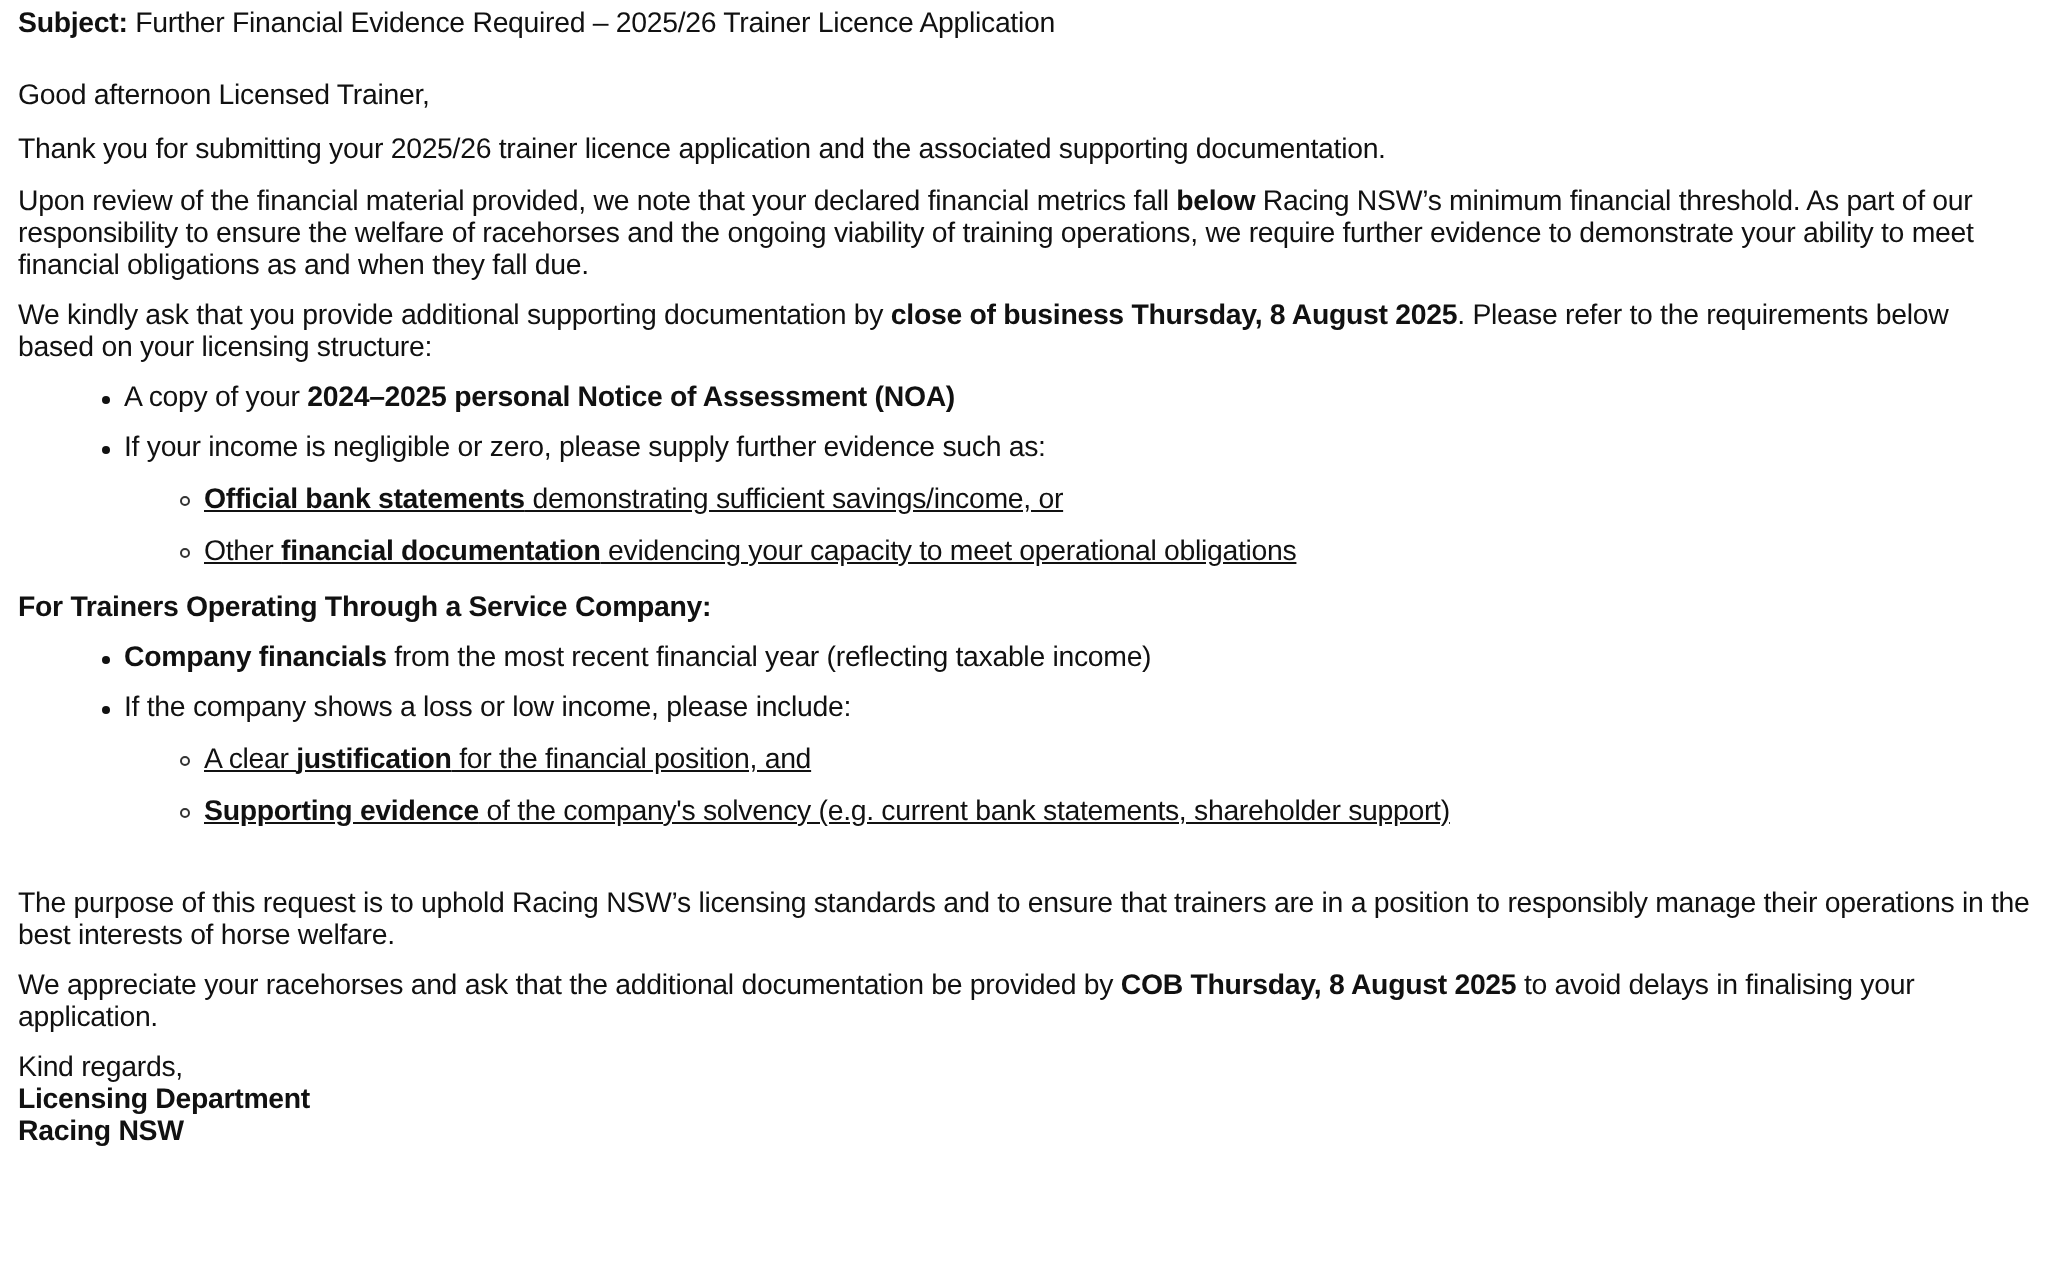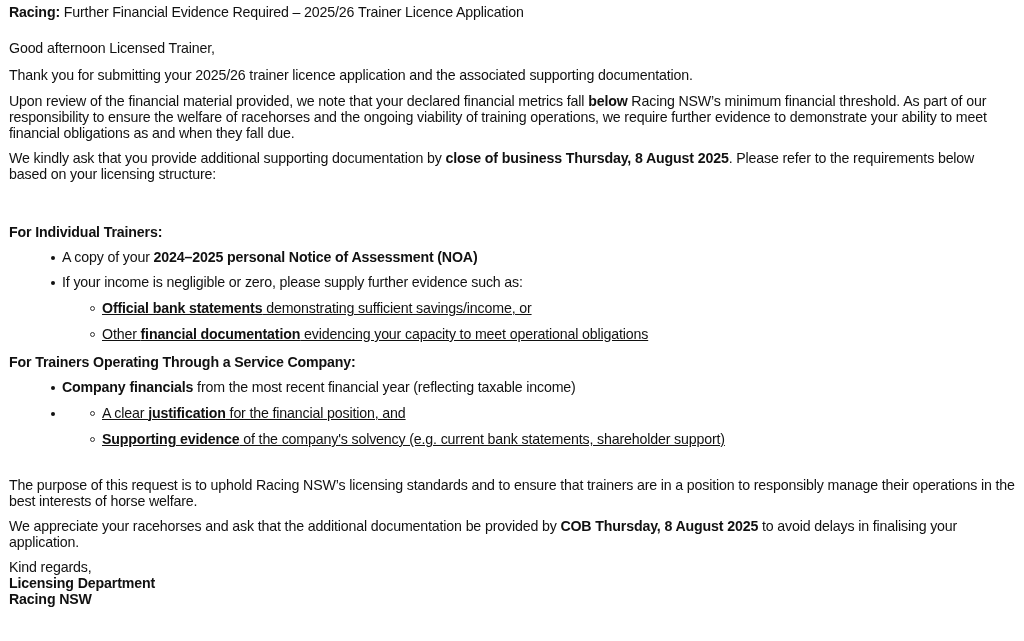"Racing:" b { text: Racing -> Subject }
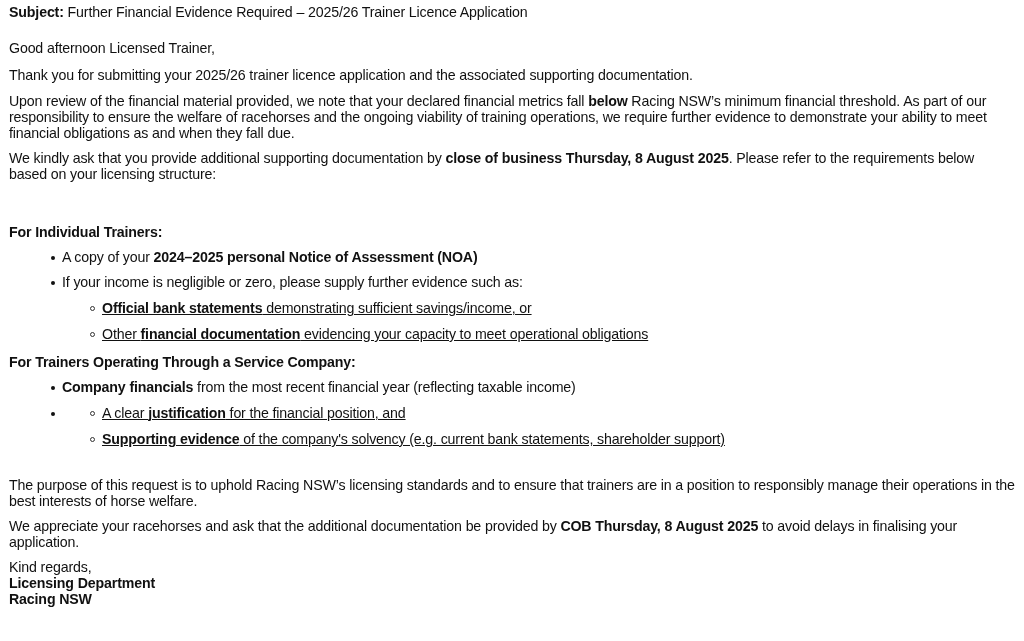"For Individual Trainers:" h3.section1 { html: <h3>For Individual Trainers:</h3> -> none }
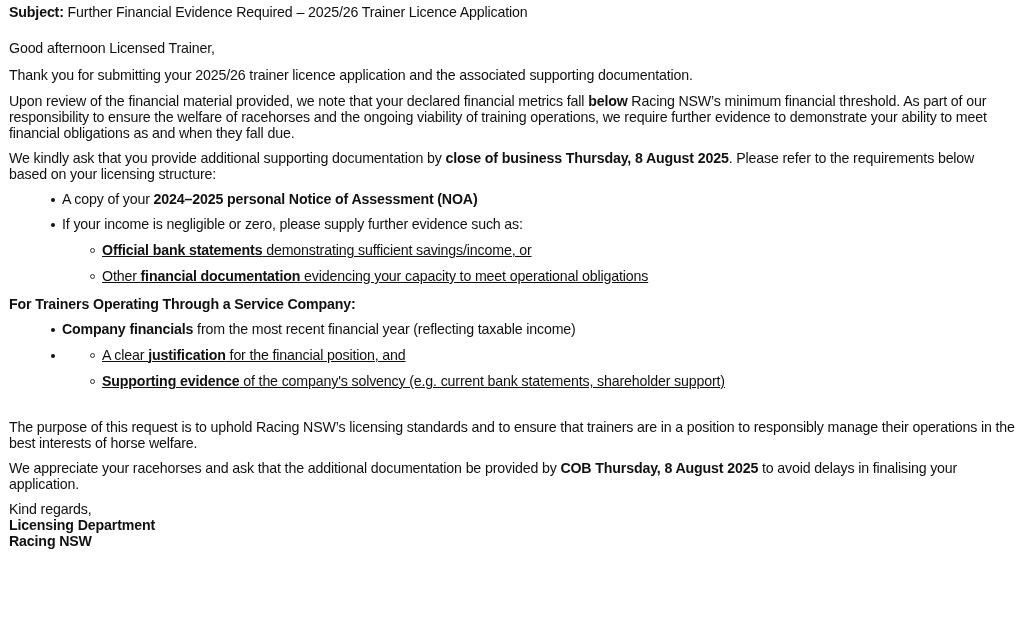"If the company shows a" span { html: none -> <span>If the company shows a loss or low income, please include:</span> }
